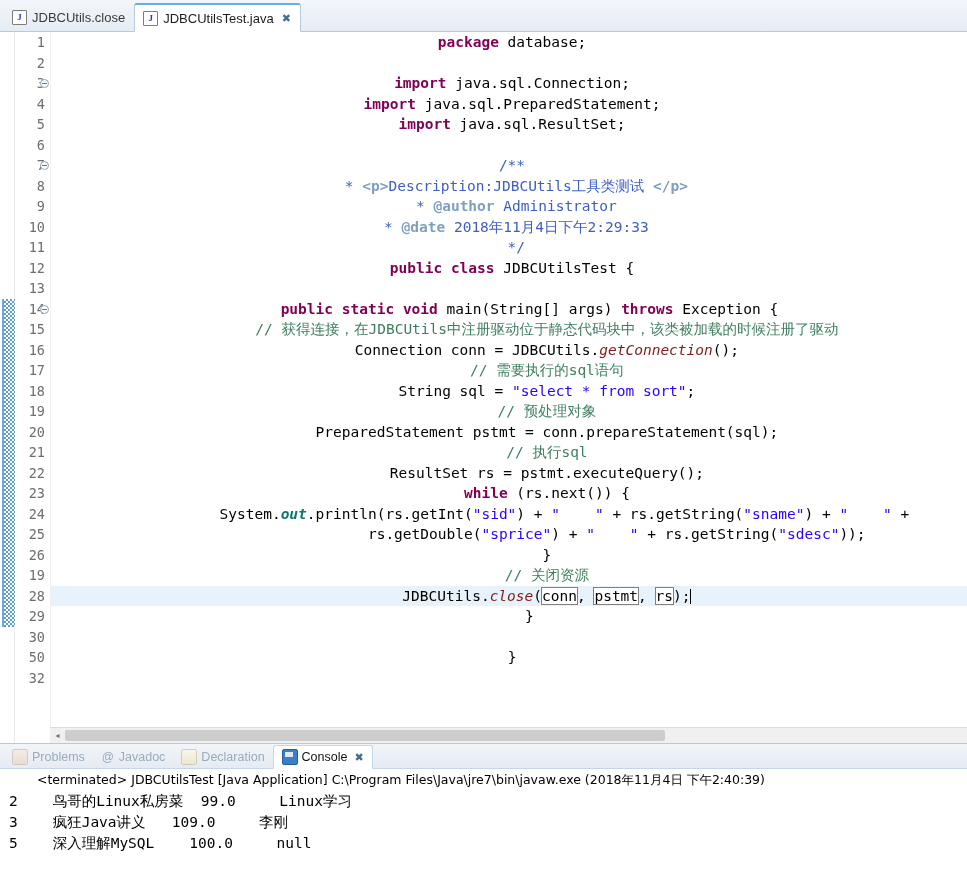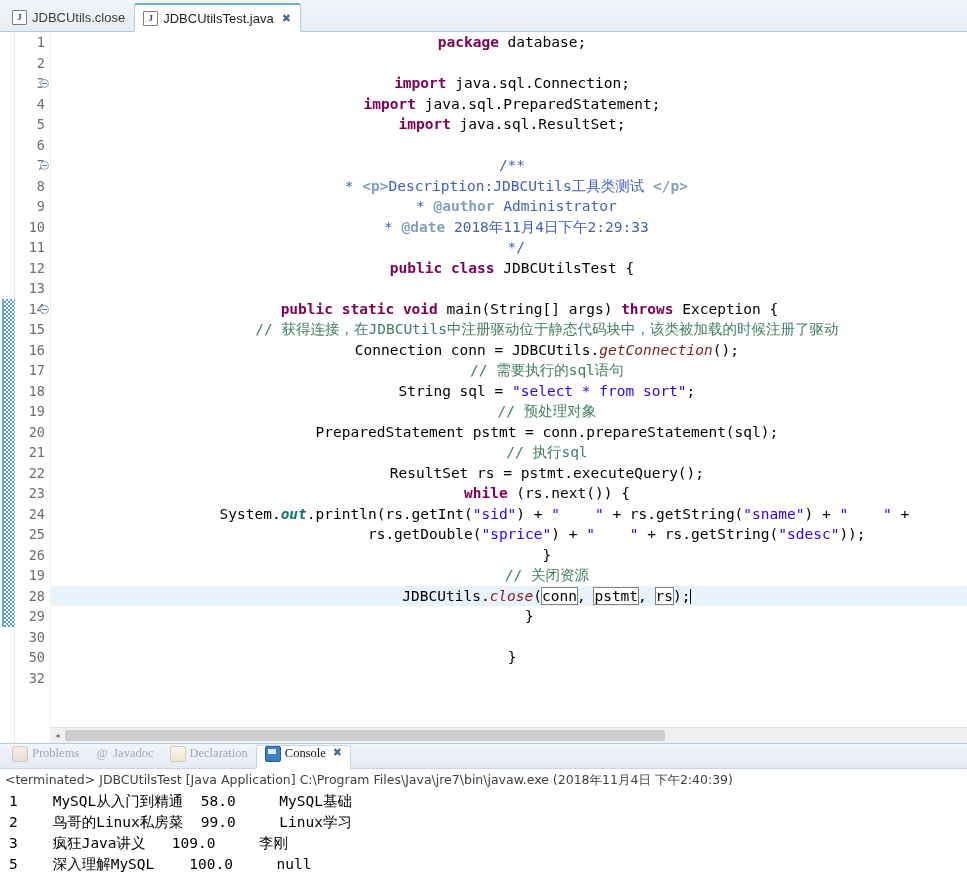"Problems" .ctab { align-items: flex-start -> center; font-family: Liberation Serif, serif -> none }
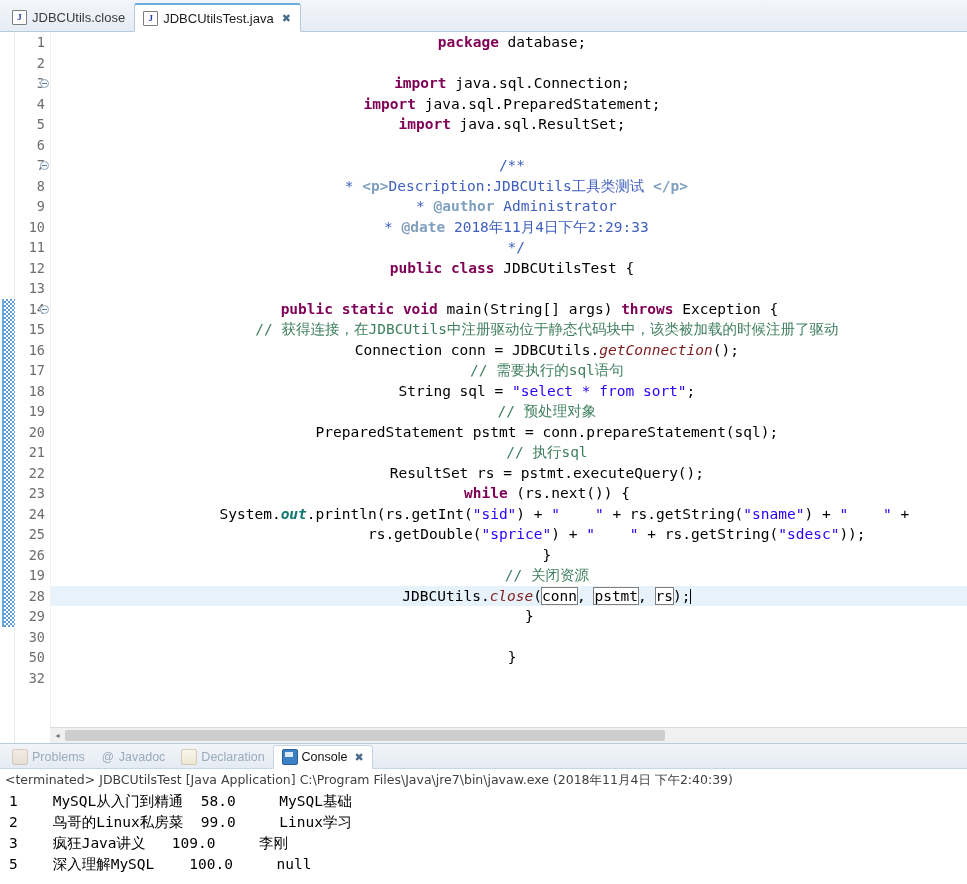"<terminated> JDBCUtilsTest [Java" .term-line { color: #404040 -> #000000; margin-left: none -> 32px }
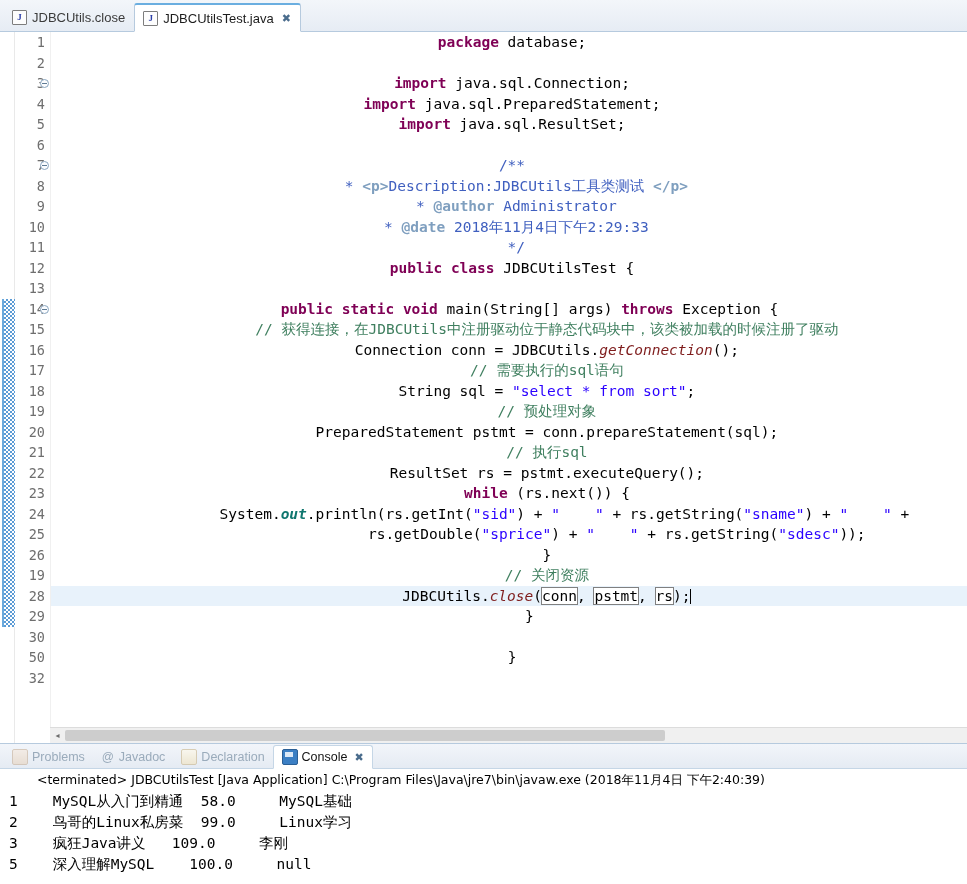"1 MySQL从入门到精通 58.0 MySQL基础" div { html: <div>1 MySQL从入门到精通 58.0 MySQL基础</div> -> none }
